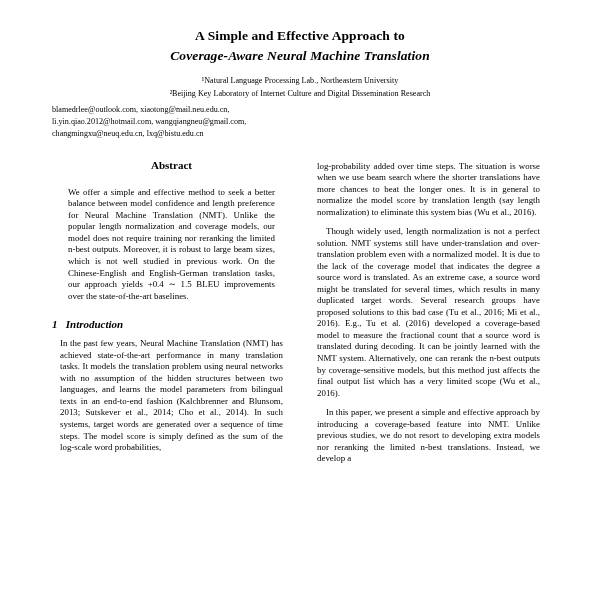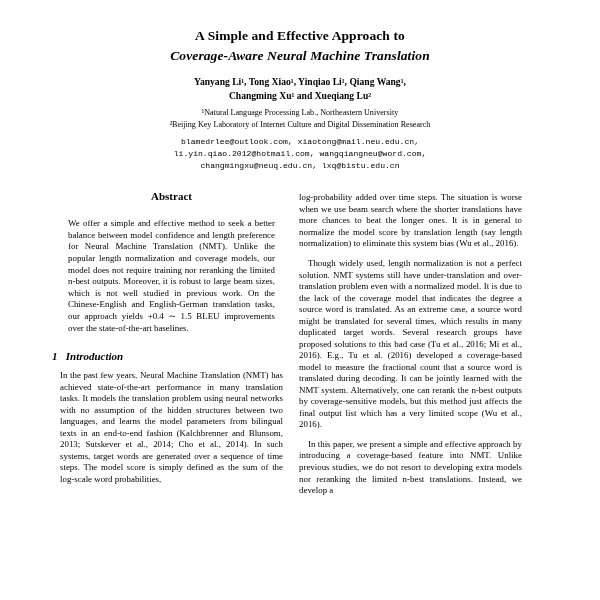"Yanyang Li¹, Tong Xiao¹, Yinqiao" div.authors { html: <div> <div>Yanyang Li¹, Tong Xiao¹, Yinqiao Li¹, Qiang Wang¹,</div> <div>Changming Xu¹ and Xueqiang Lu²</div> </div> -> none }
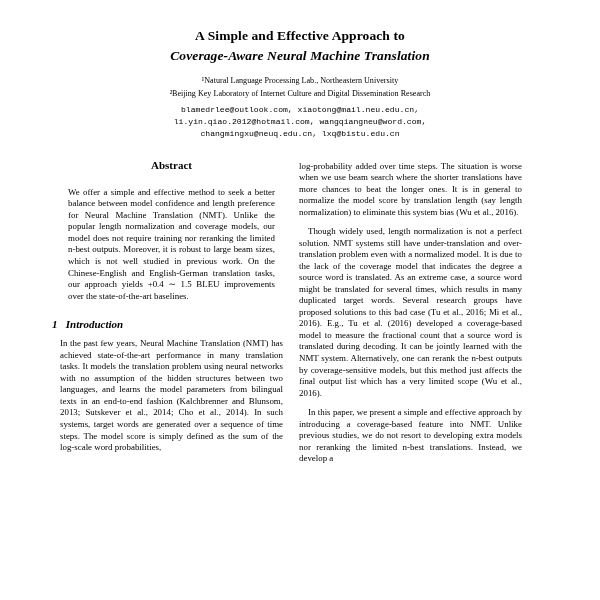"blamedrlee@outlook.com," .emails { font-family: Liberation Mono, monospace -> Liberation Serif, serif; text-align: center -> none }
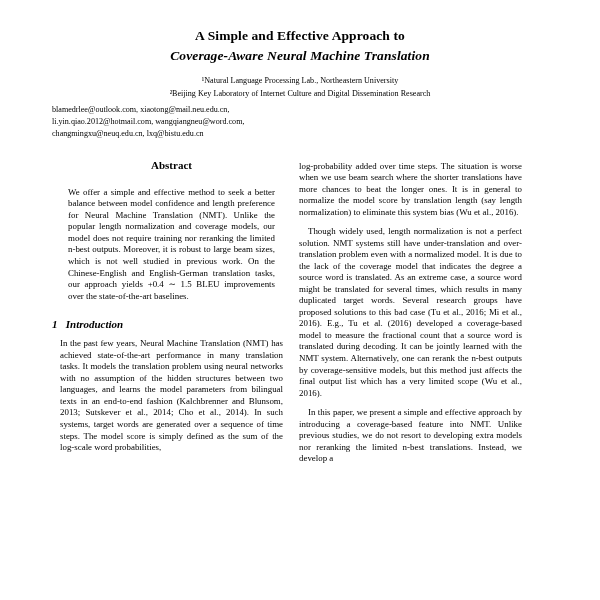"li.yin.qiao.2012@hotmail.com," div { text: wangqiangneu@word.com -> wangqiangneu@gmail.com }
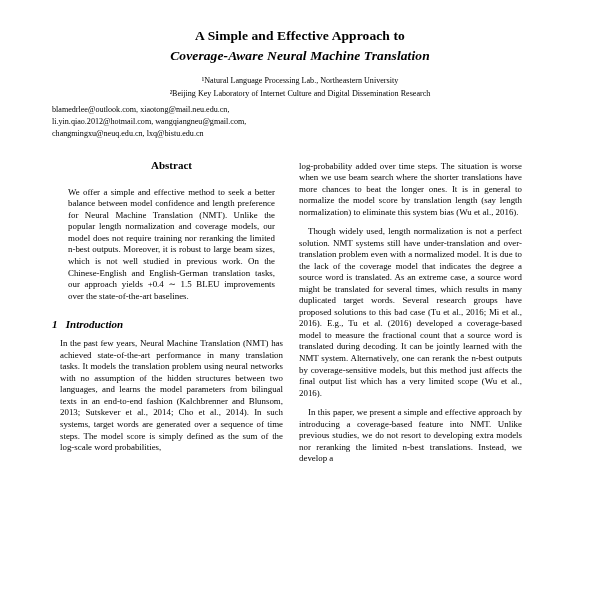"Abstract" .columns { gap: none -> 18px }
